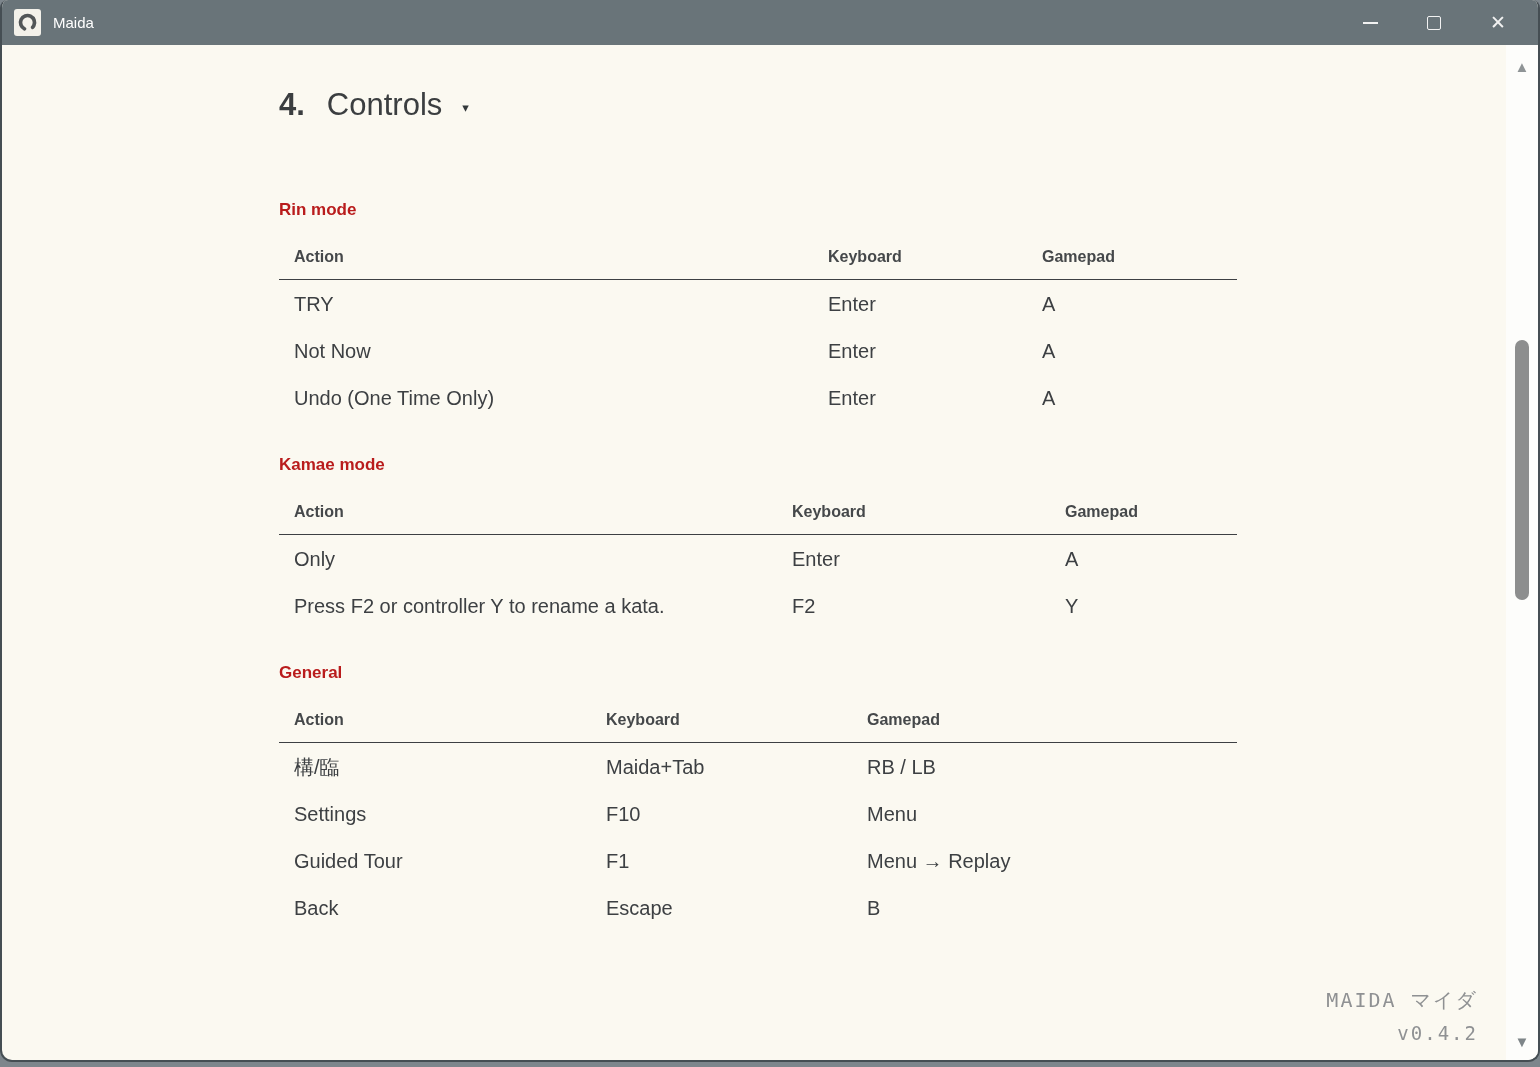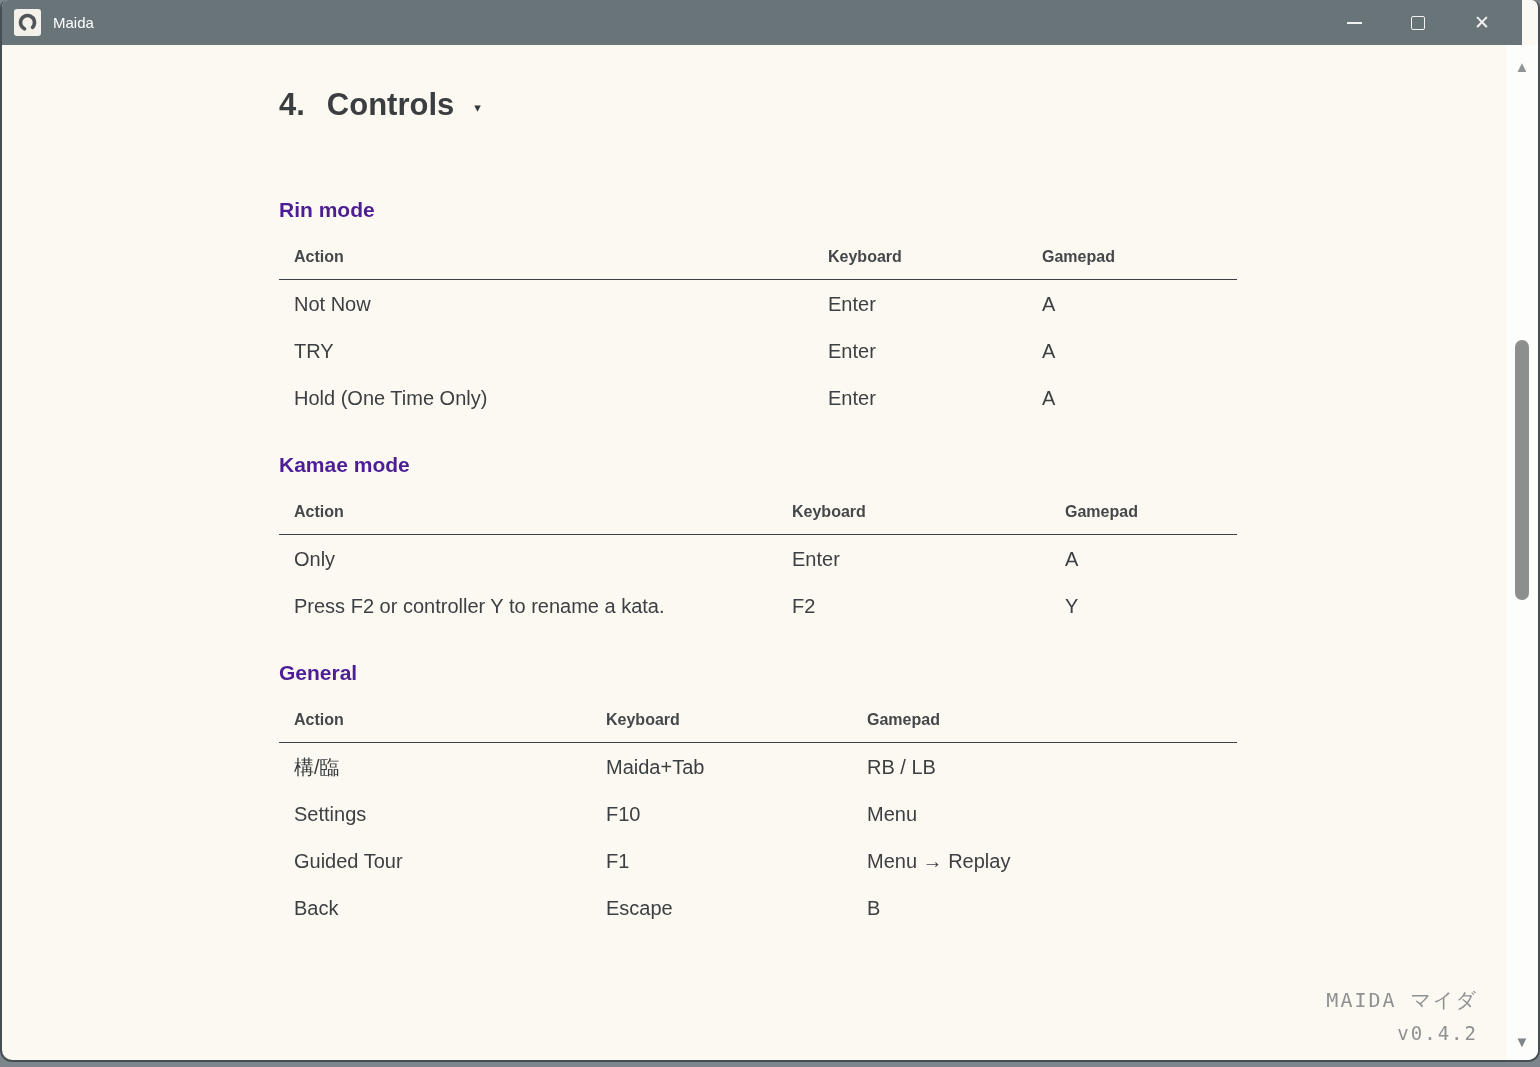"Maida" .titlebar { right: 16px -> 0 }
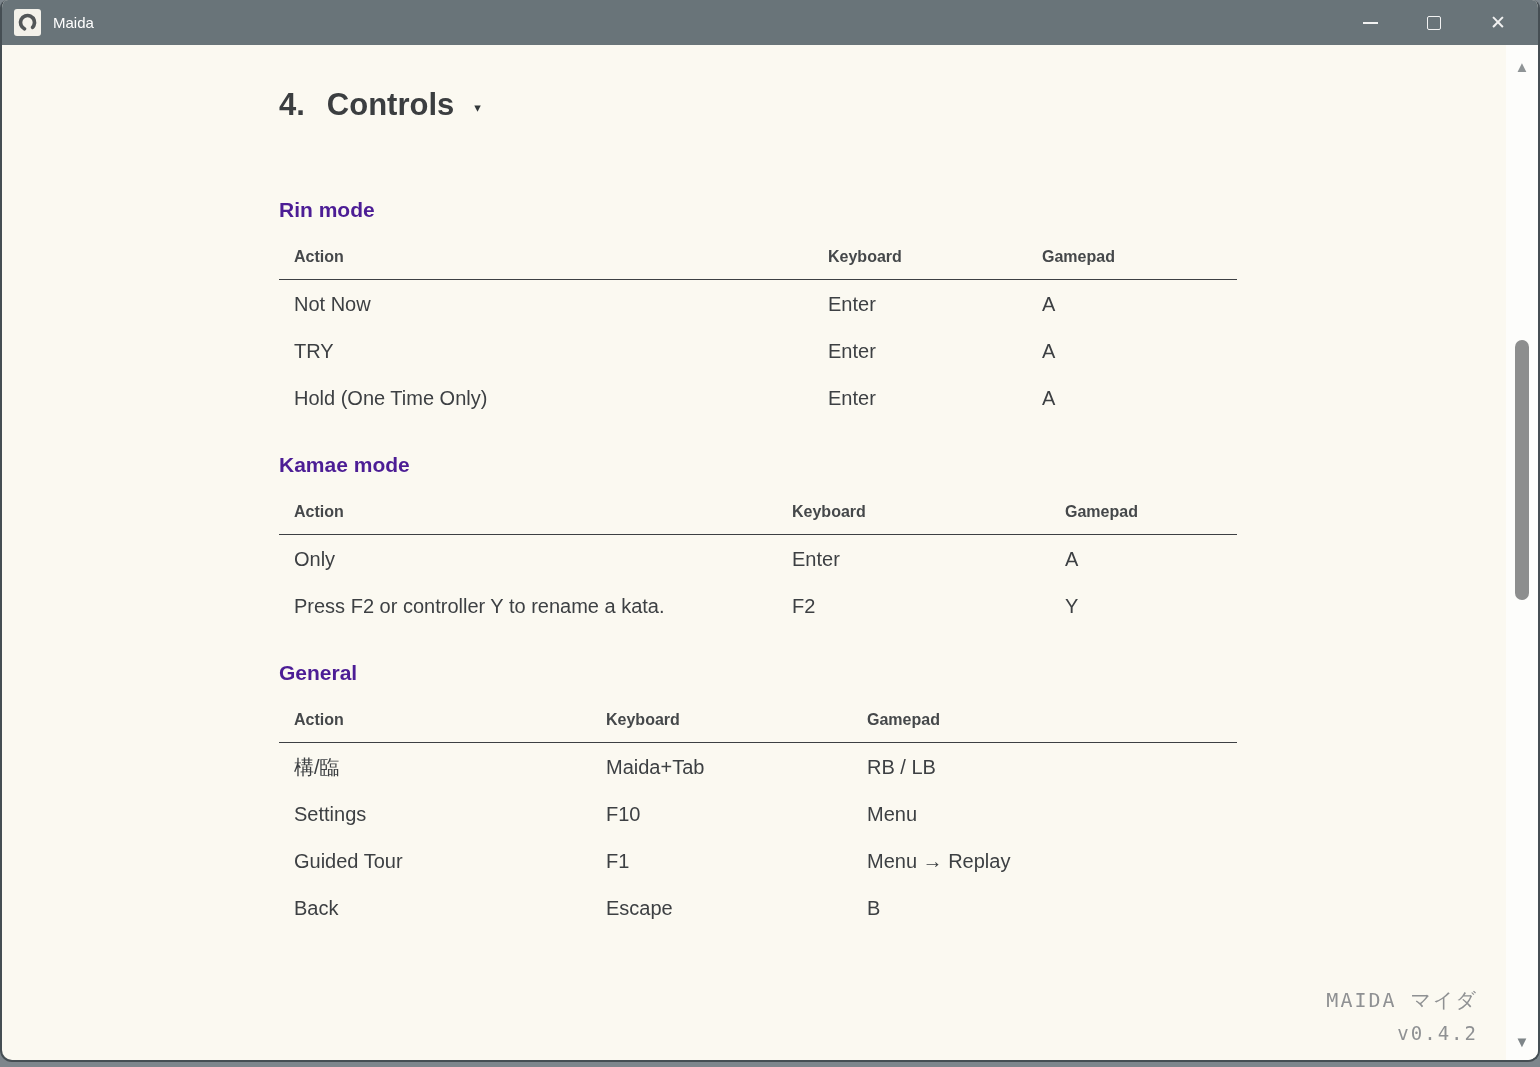"Controls" .heading-title { font-weight: 700 -> 400 }
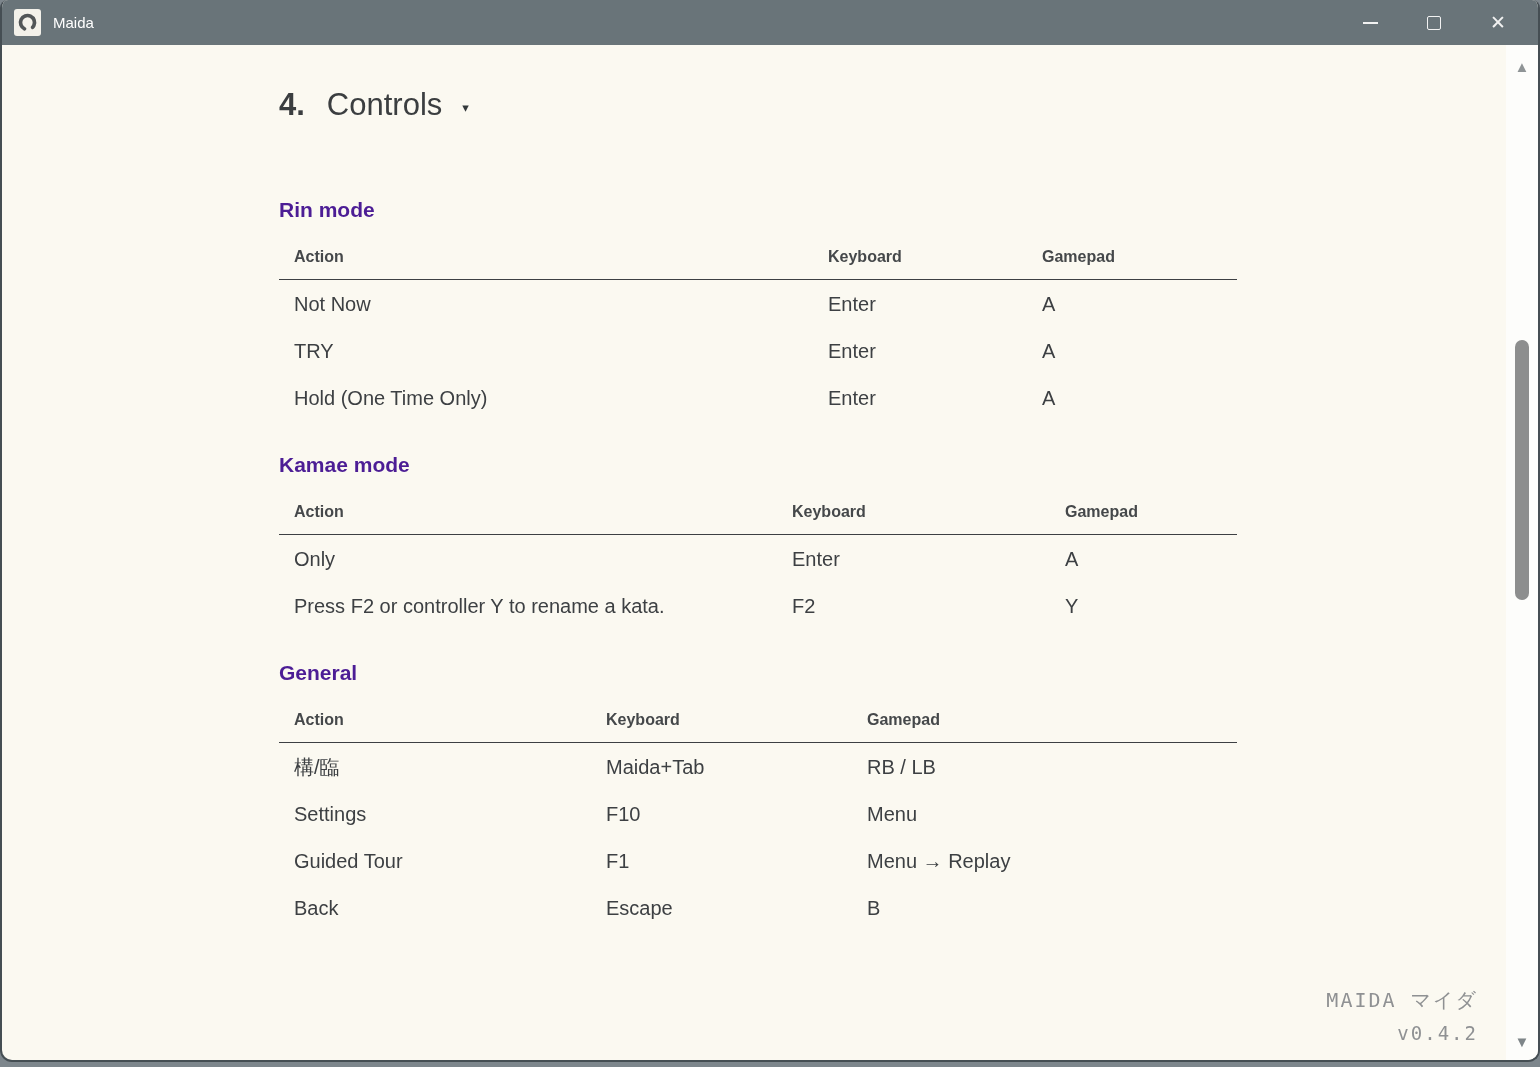"Rin mode" .section-label { color: #4c1d95 -> #b91c1c; font-size: 21px -> 17px }
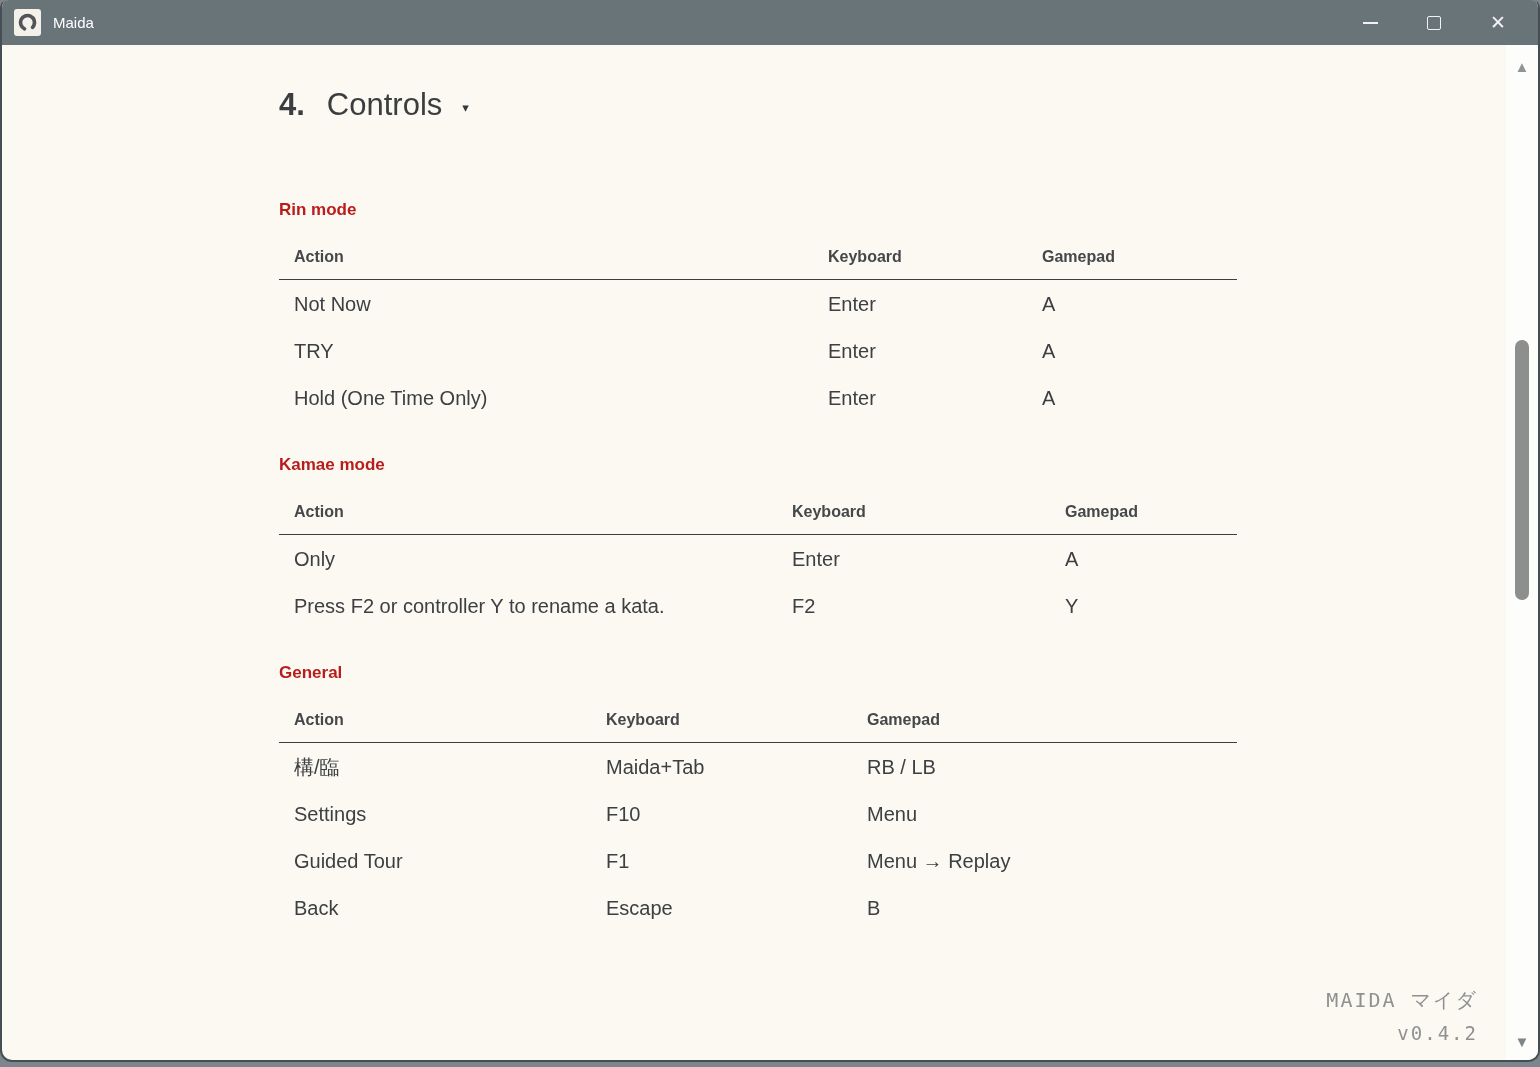"Not Now" tr { order: before "TRY" -> after "TRY" }
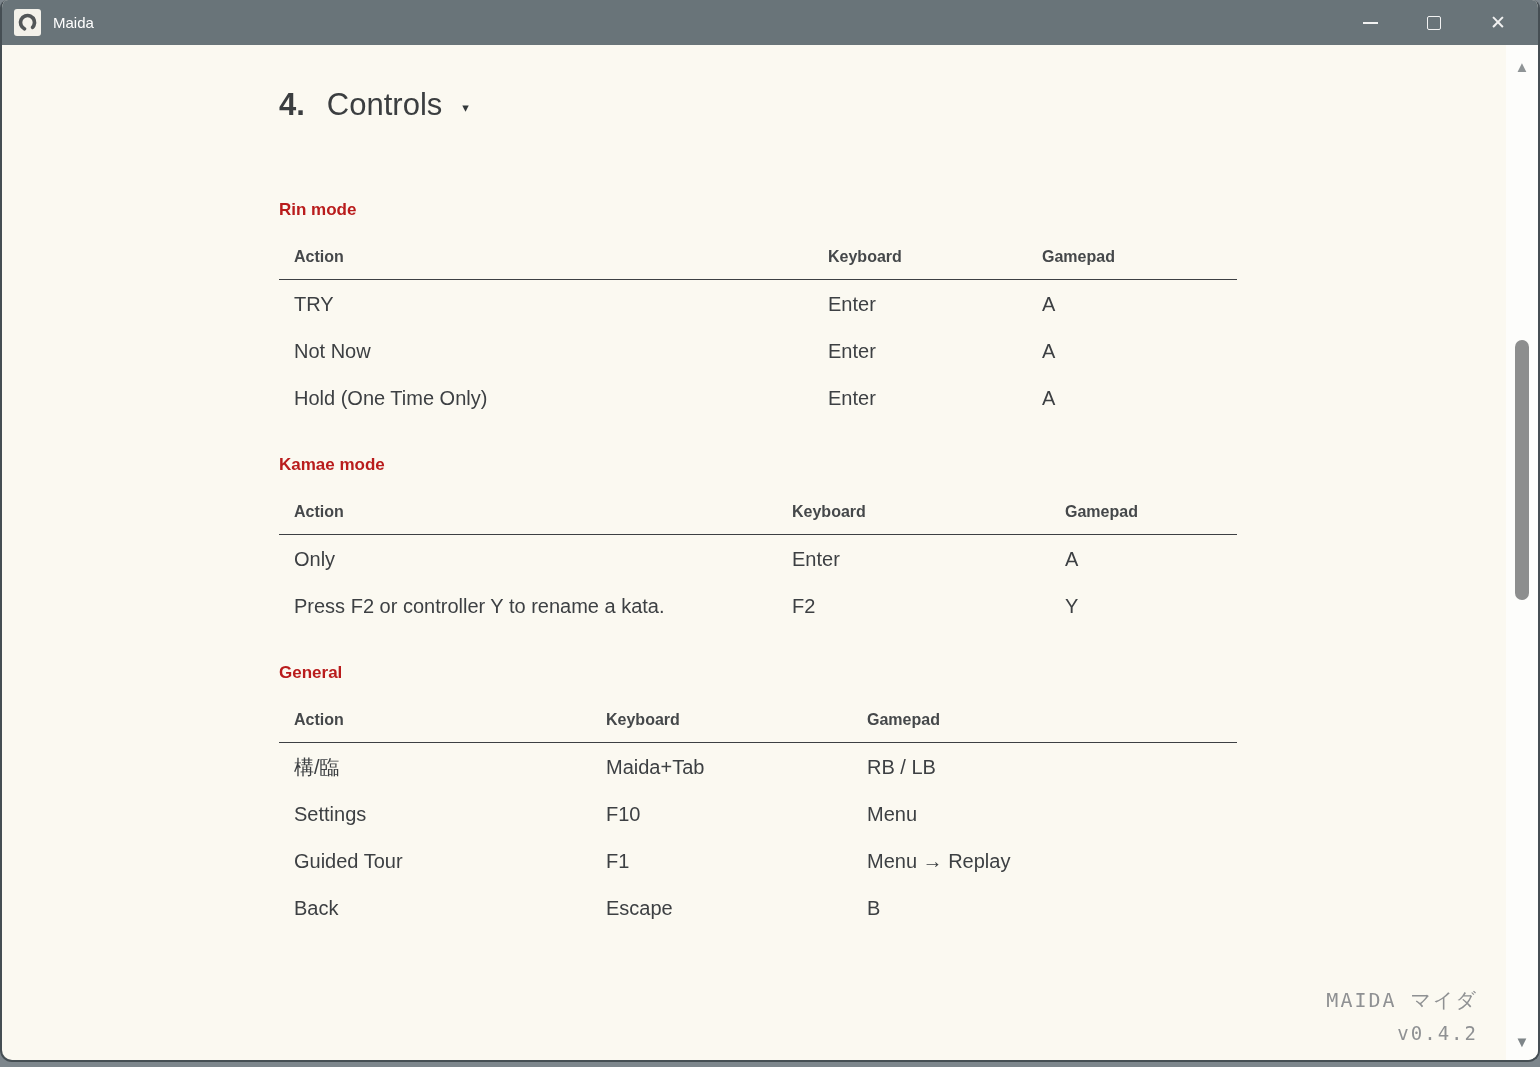"Hold (One Time Only)" td { text: Hold -> Undo }
